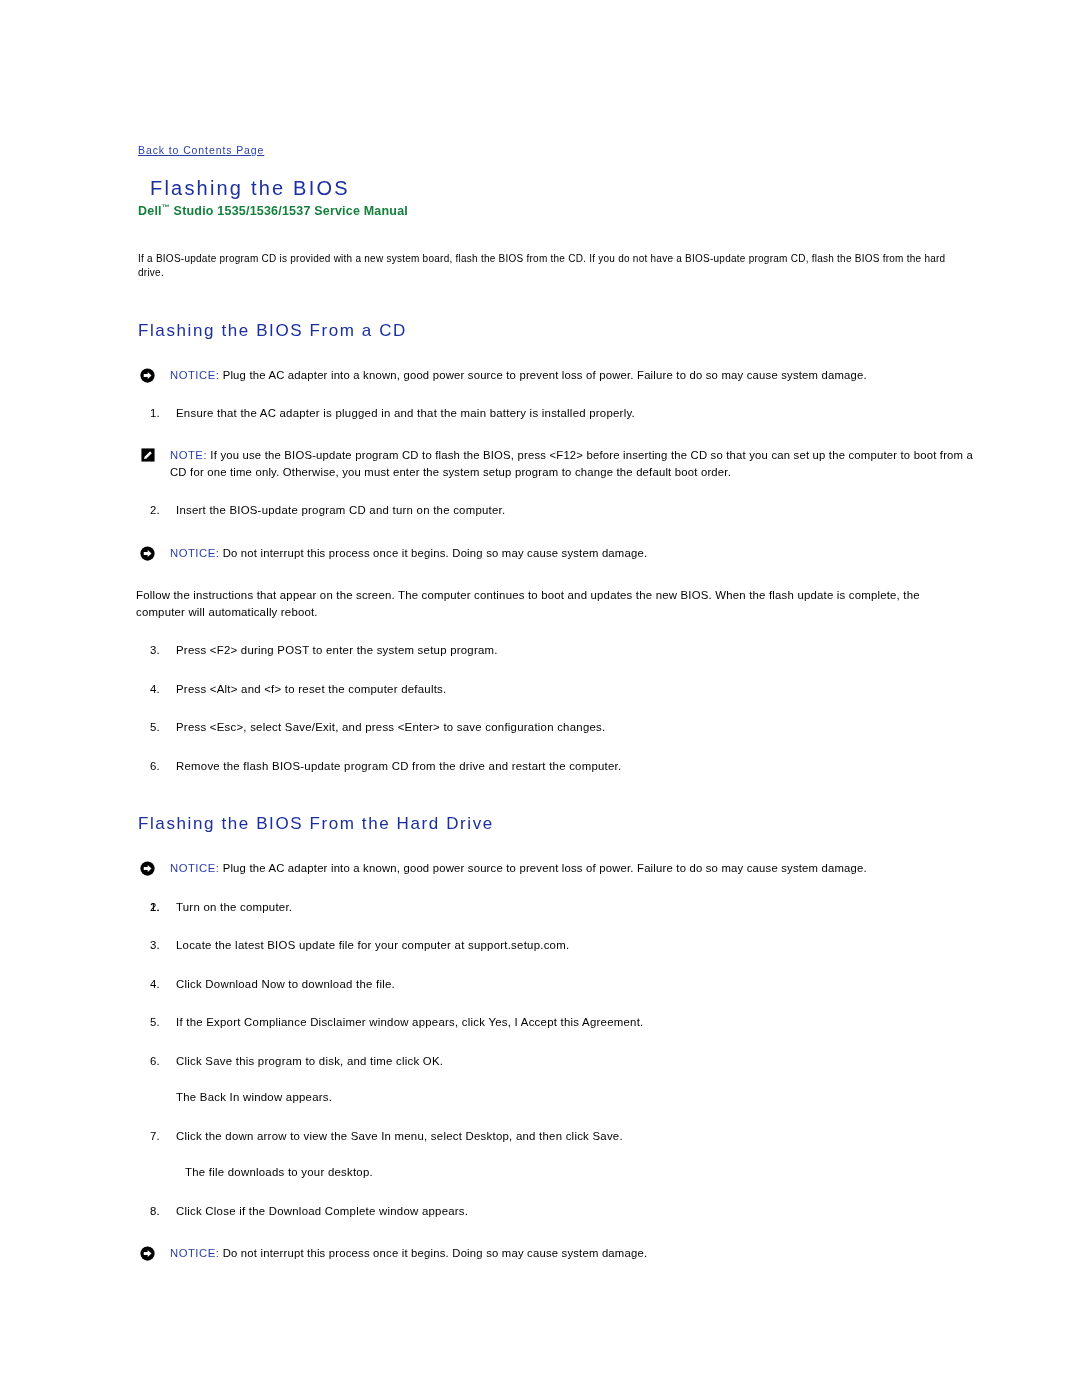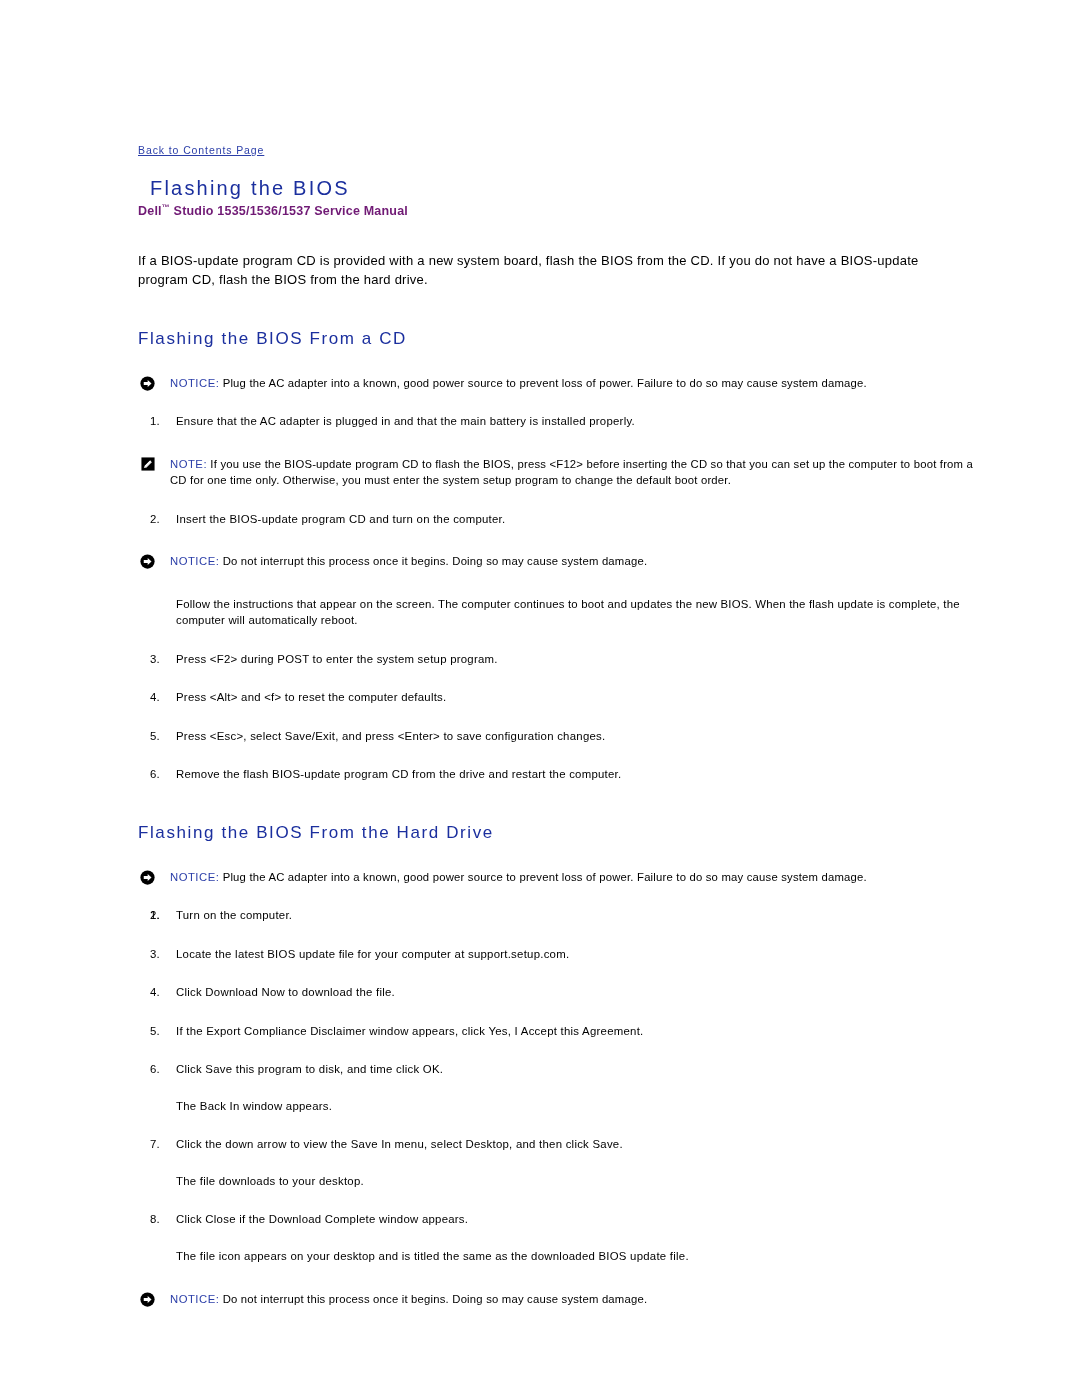"Dell™ Studio 1535/1536/1537 Service" .doc-subtitle { color: #701a75 -> #15803d }
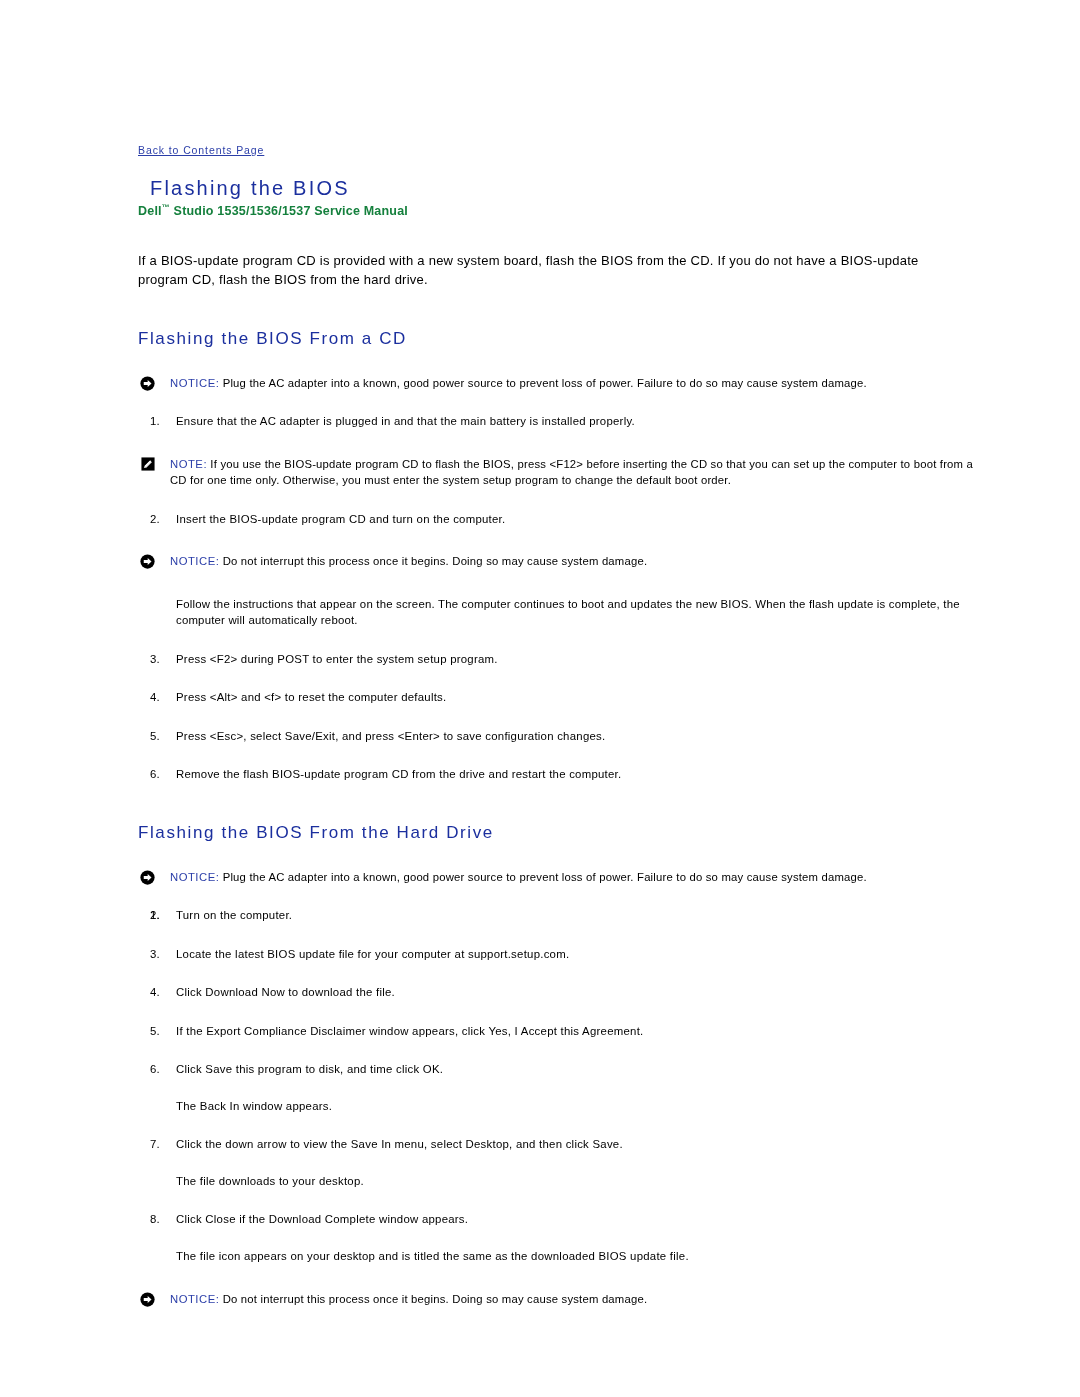"If a BIOS-update program CD" p.intro { font-size: 13px -> 10px }
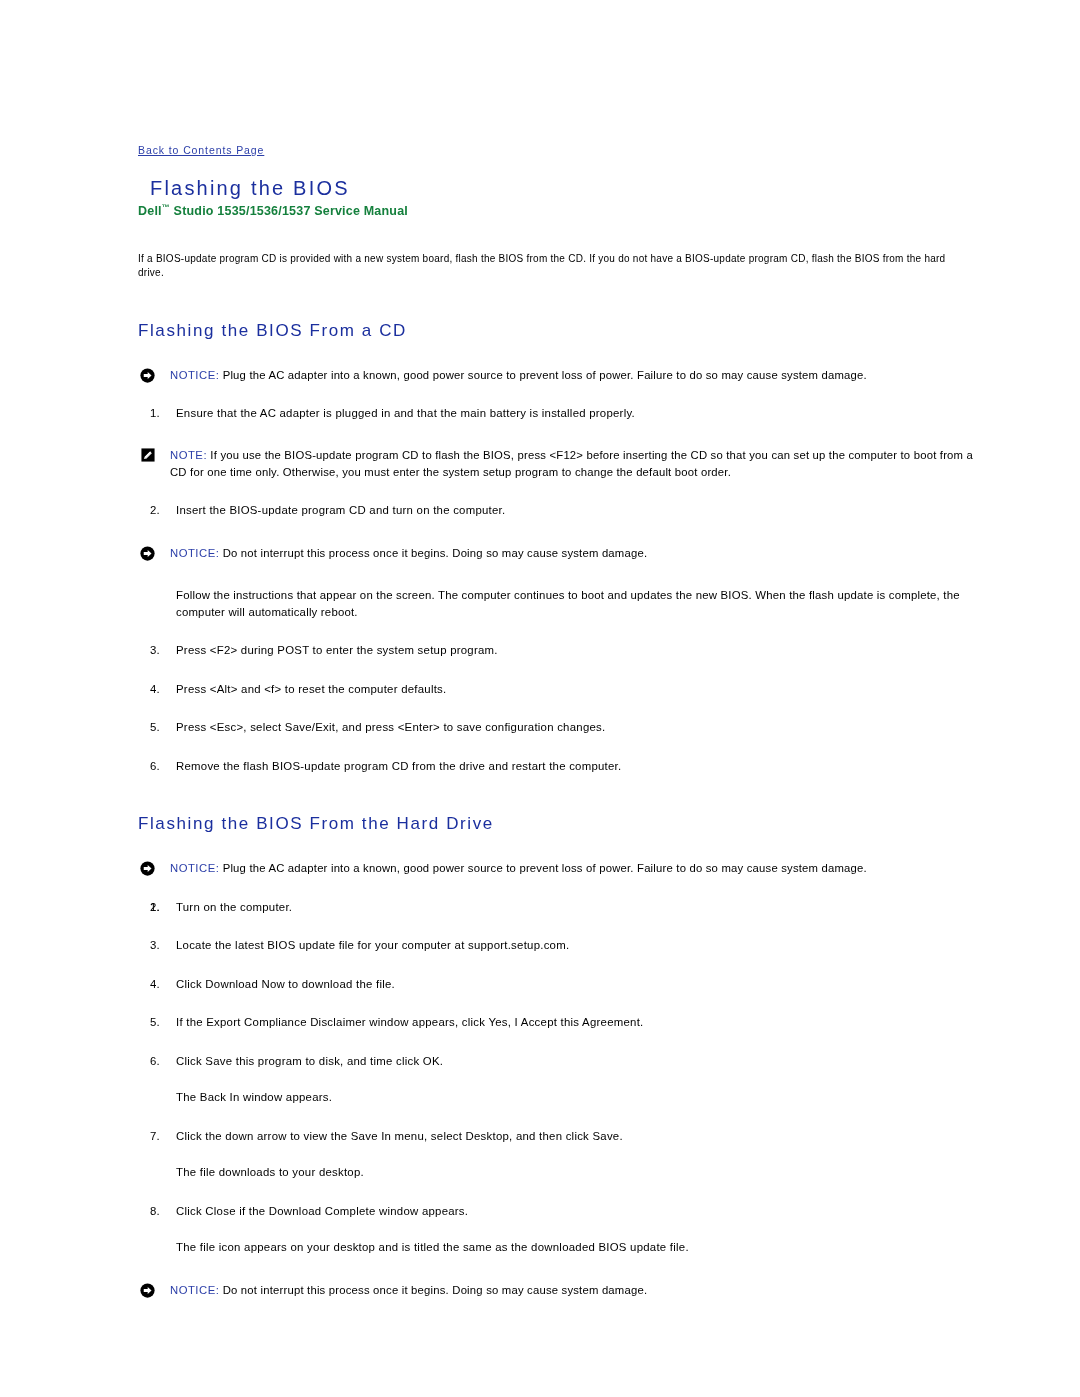"Follow the instructions that appear" .para-block { margin-left: 40px -> none }
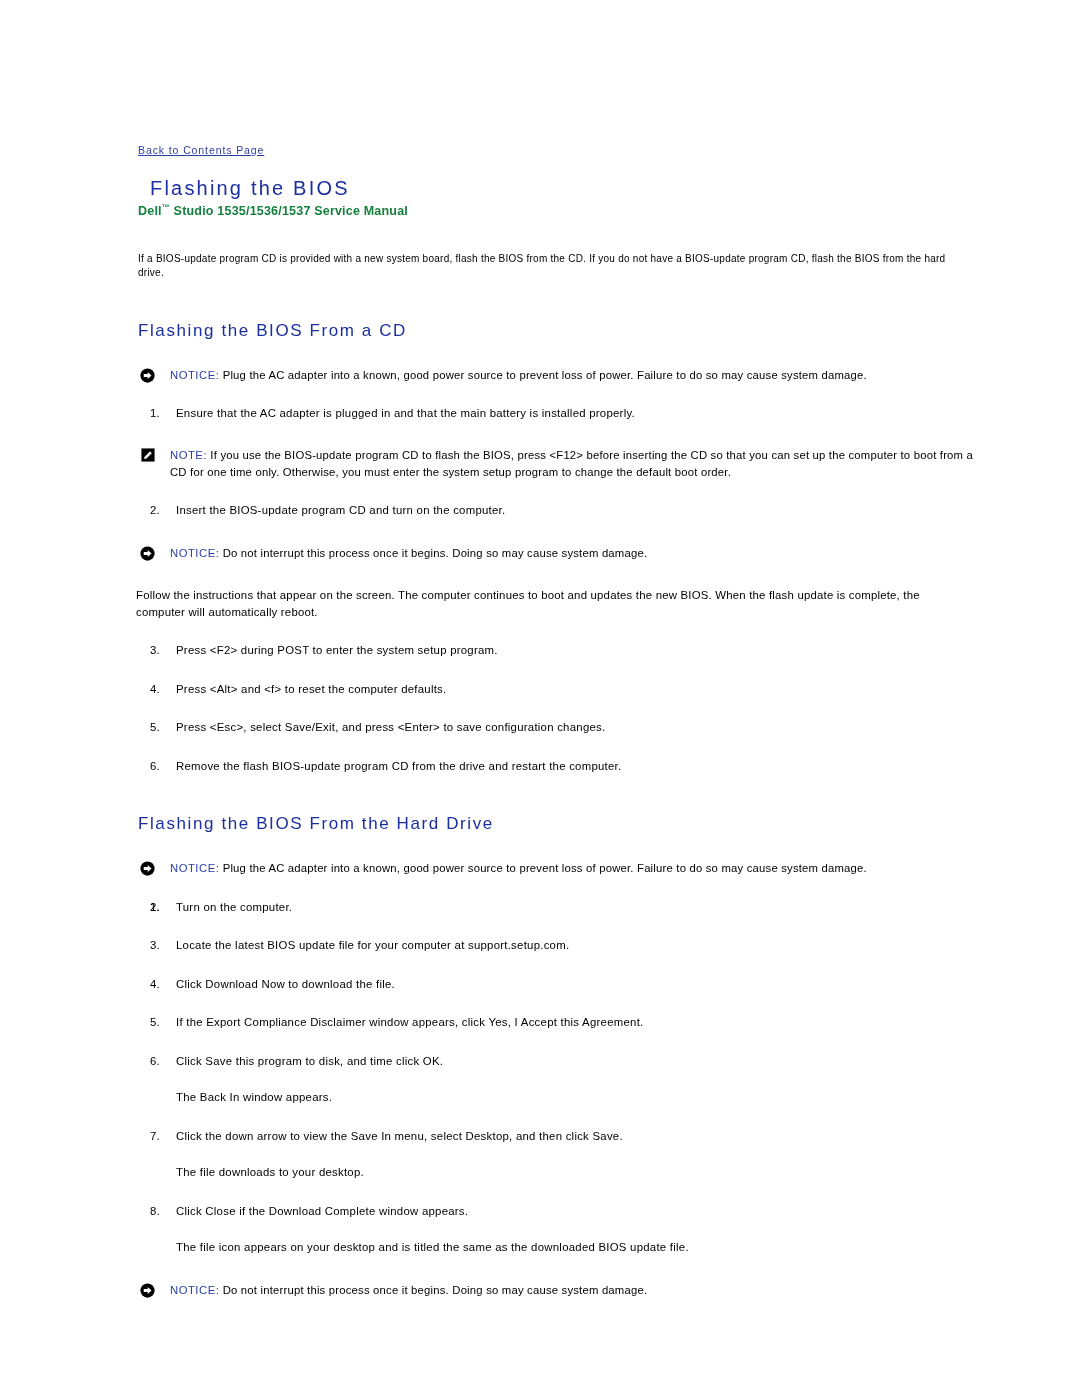"The file downloads to your" div.followup { margin-left: 0 -> 9px }
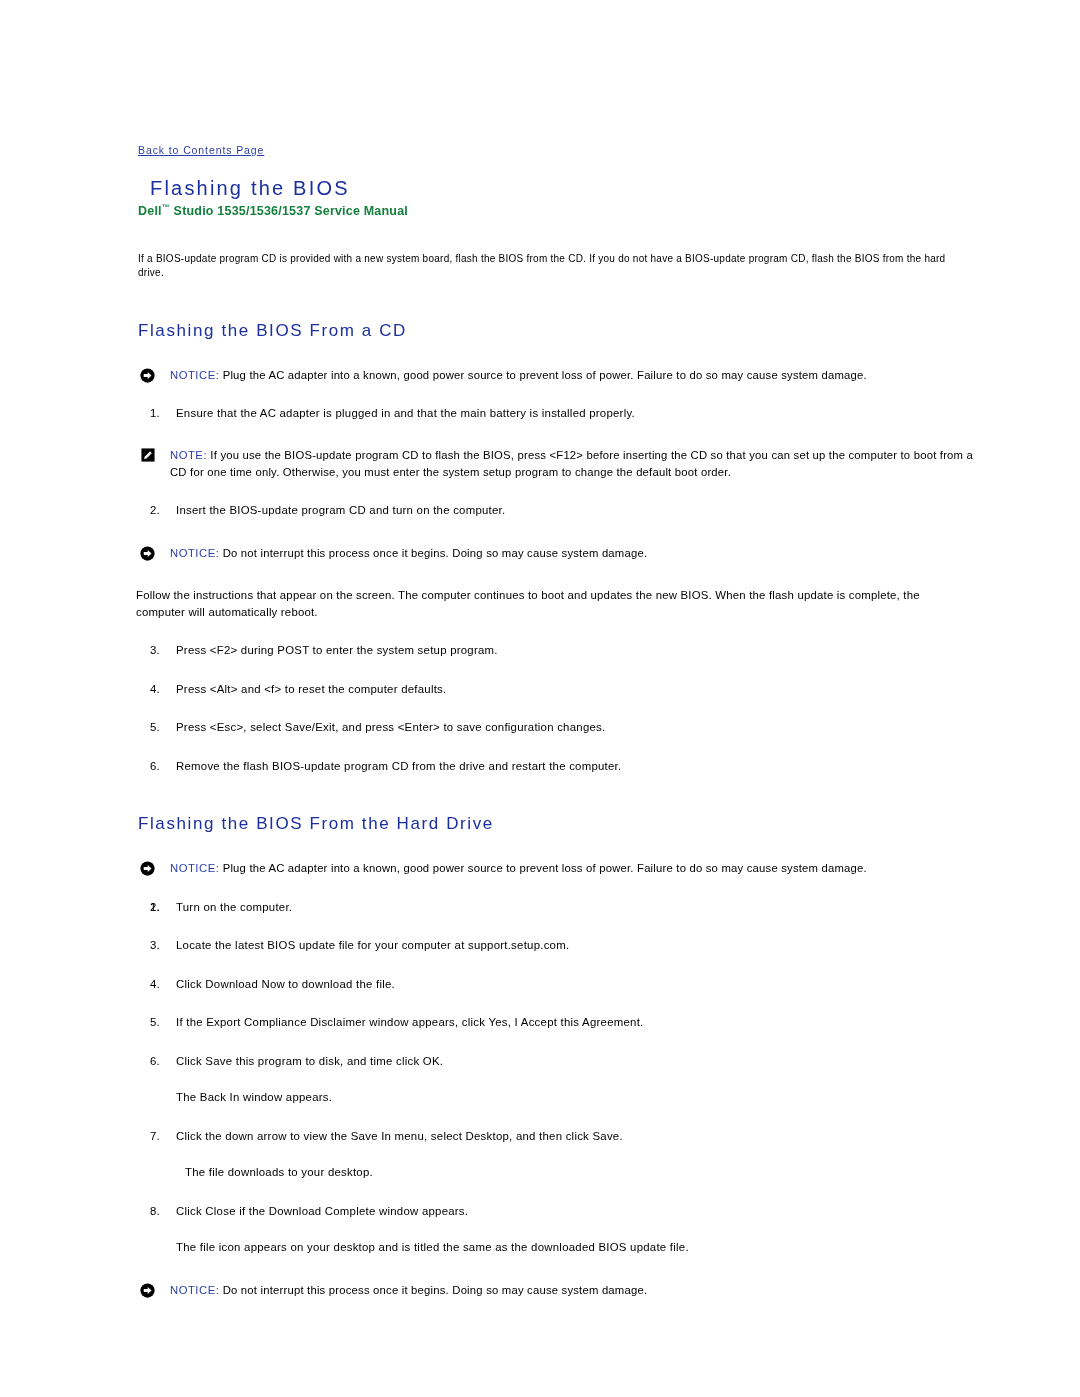"The file icon appears on" div.followup { html: <div>The file icon appears on your desktop and is titled the same as the downloaded BIOS update file.</div> -> none }
